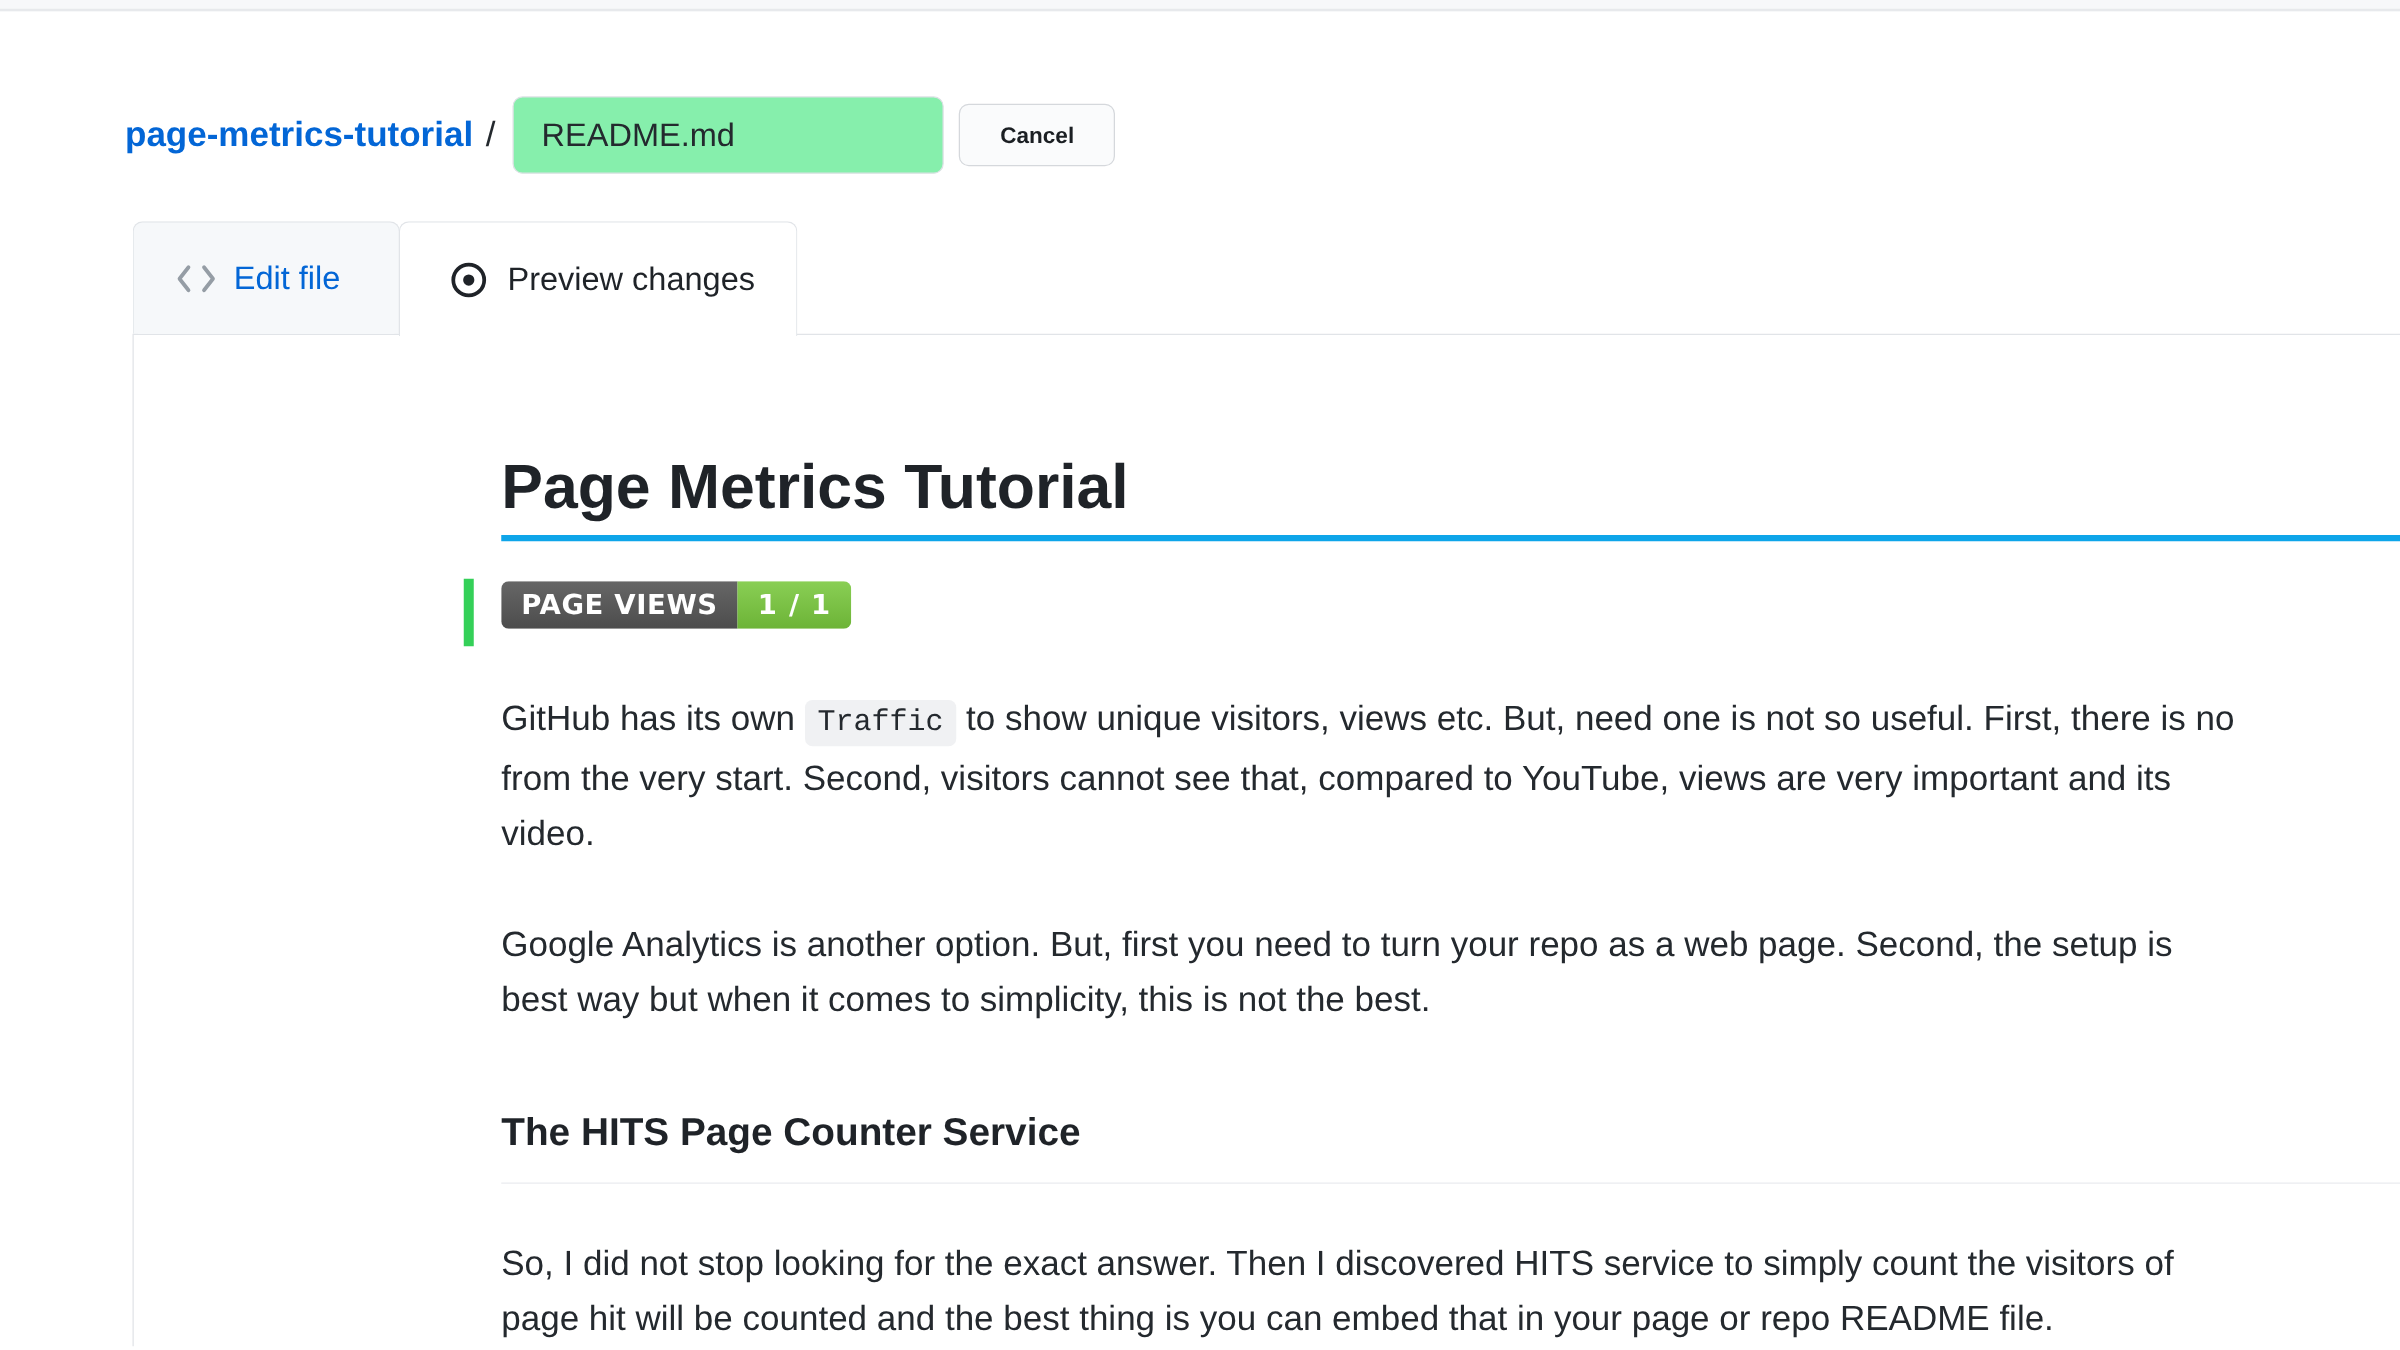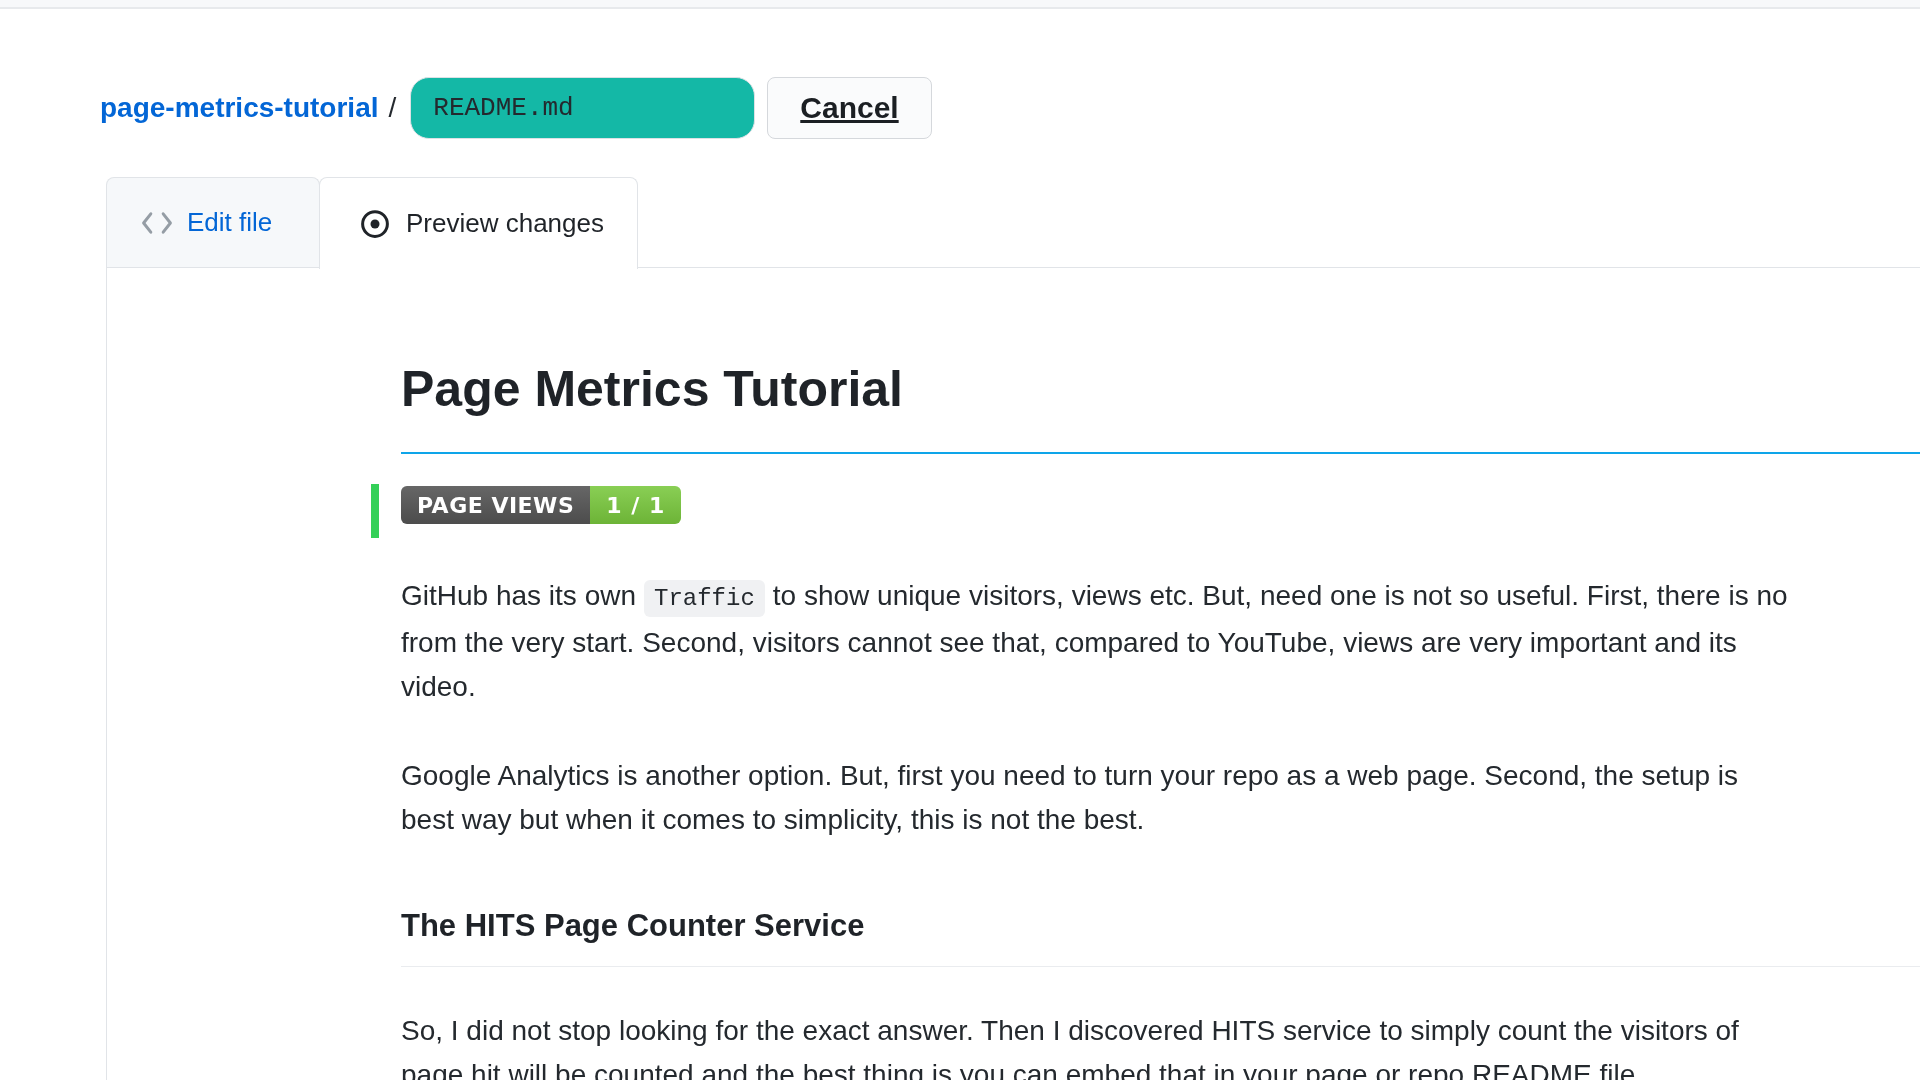"README.md" .filename-input { background: #14b8a6 -> #86efac; border-radius: 19px -> 8px; font-family: Liberation Mono, monospace -> Liberation Sans, sans-serif }
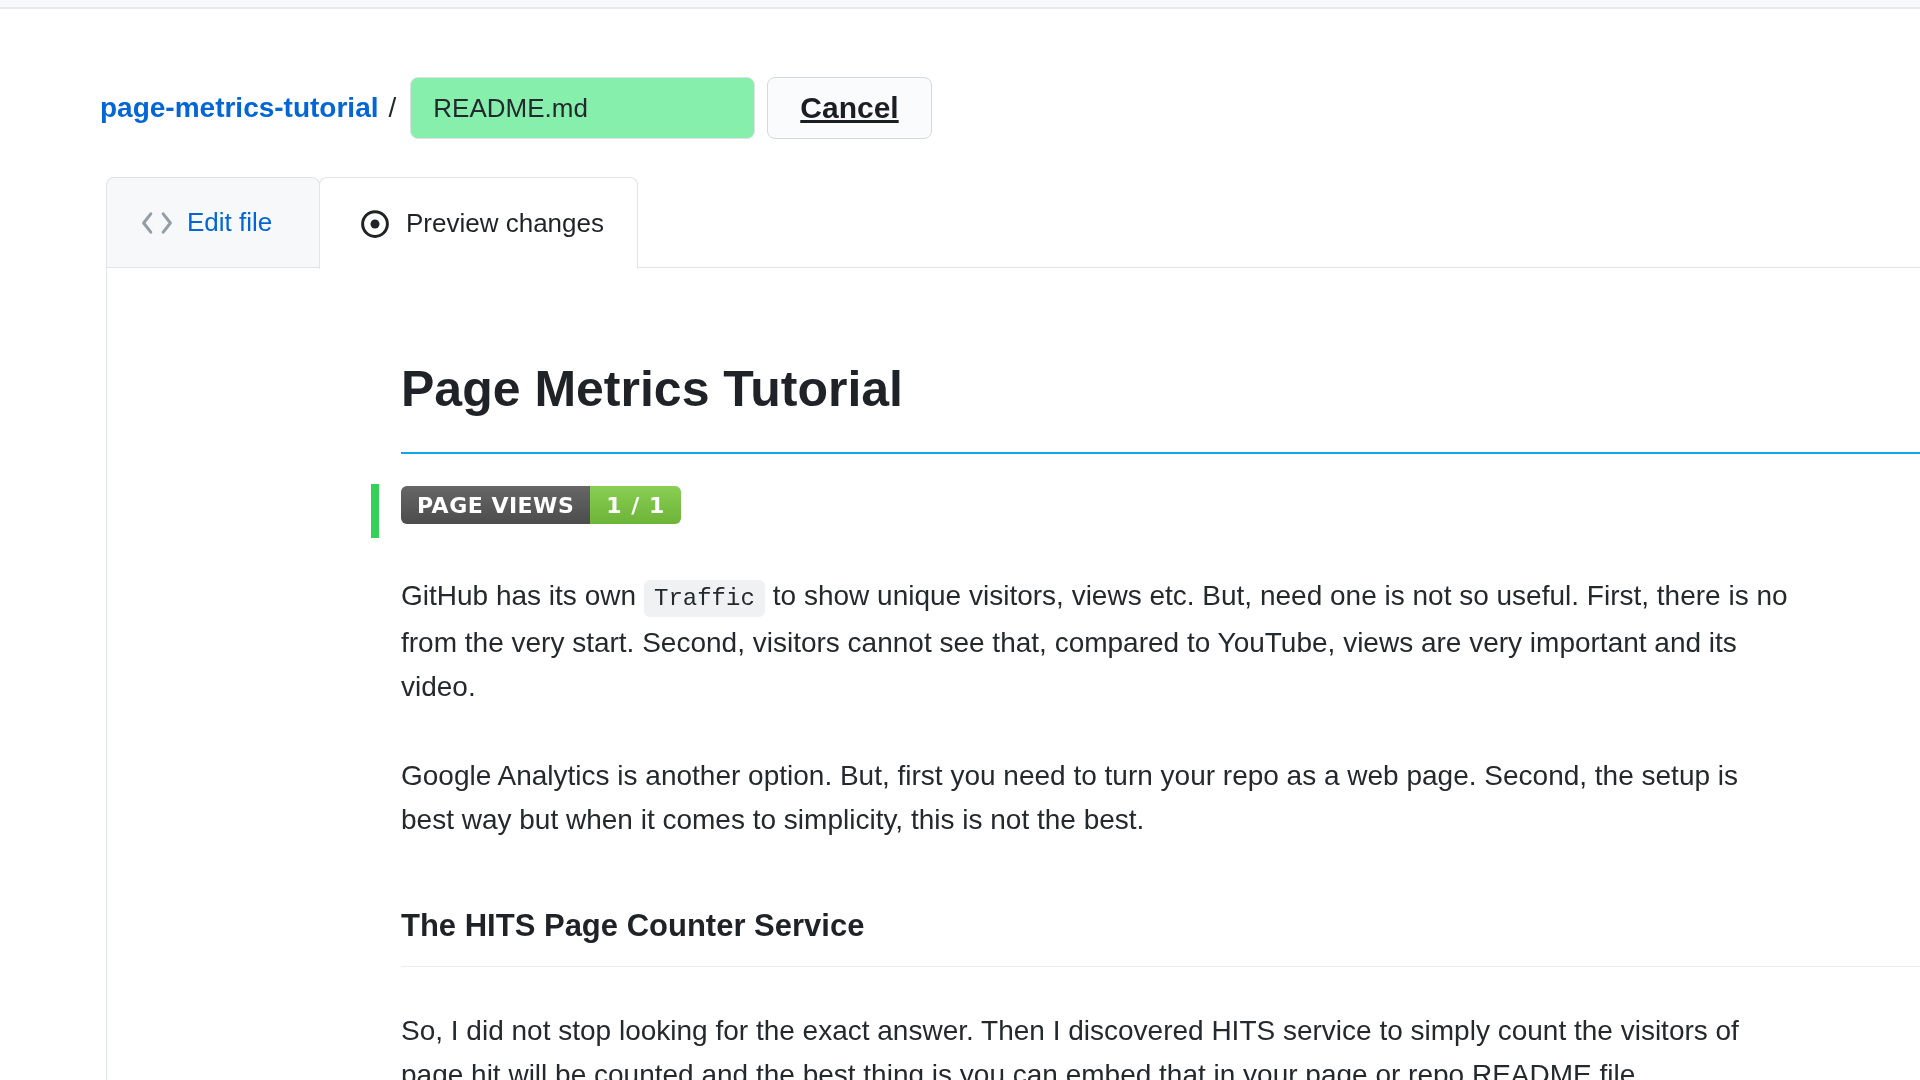"Cancel" .cancel-btn { font-size: 30px -> 18px; height: 62px -> 50px; text-decoration: underline -> none }
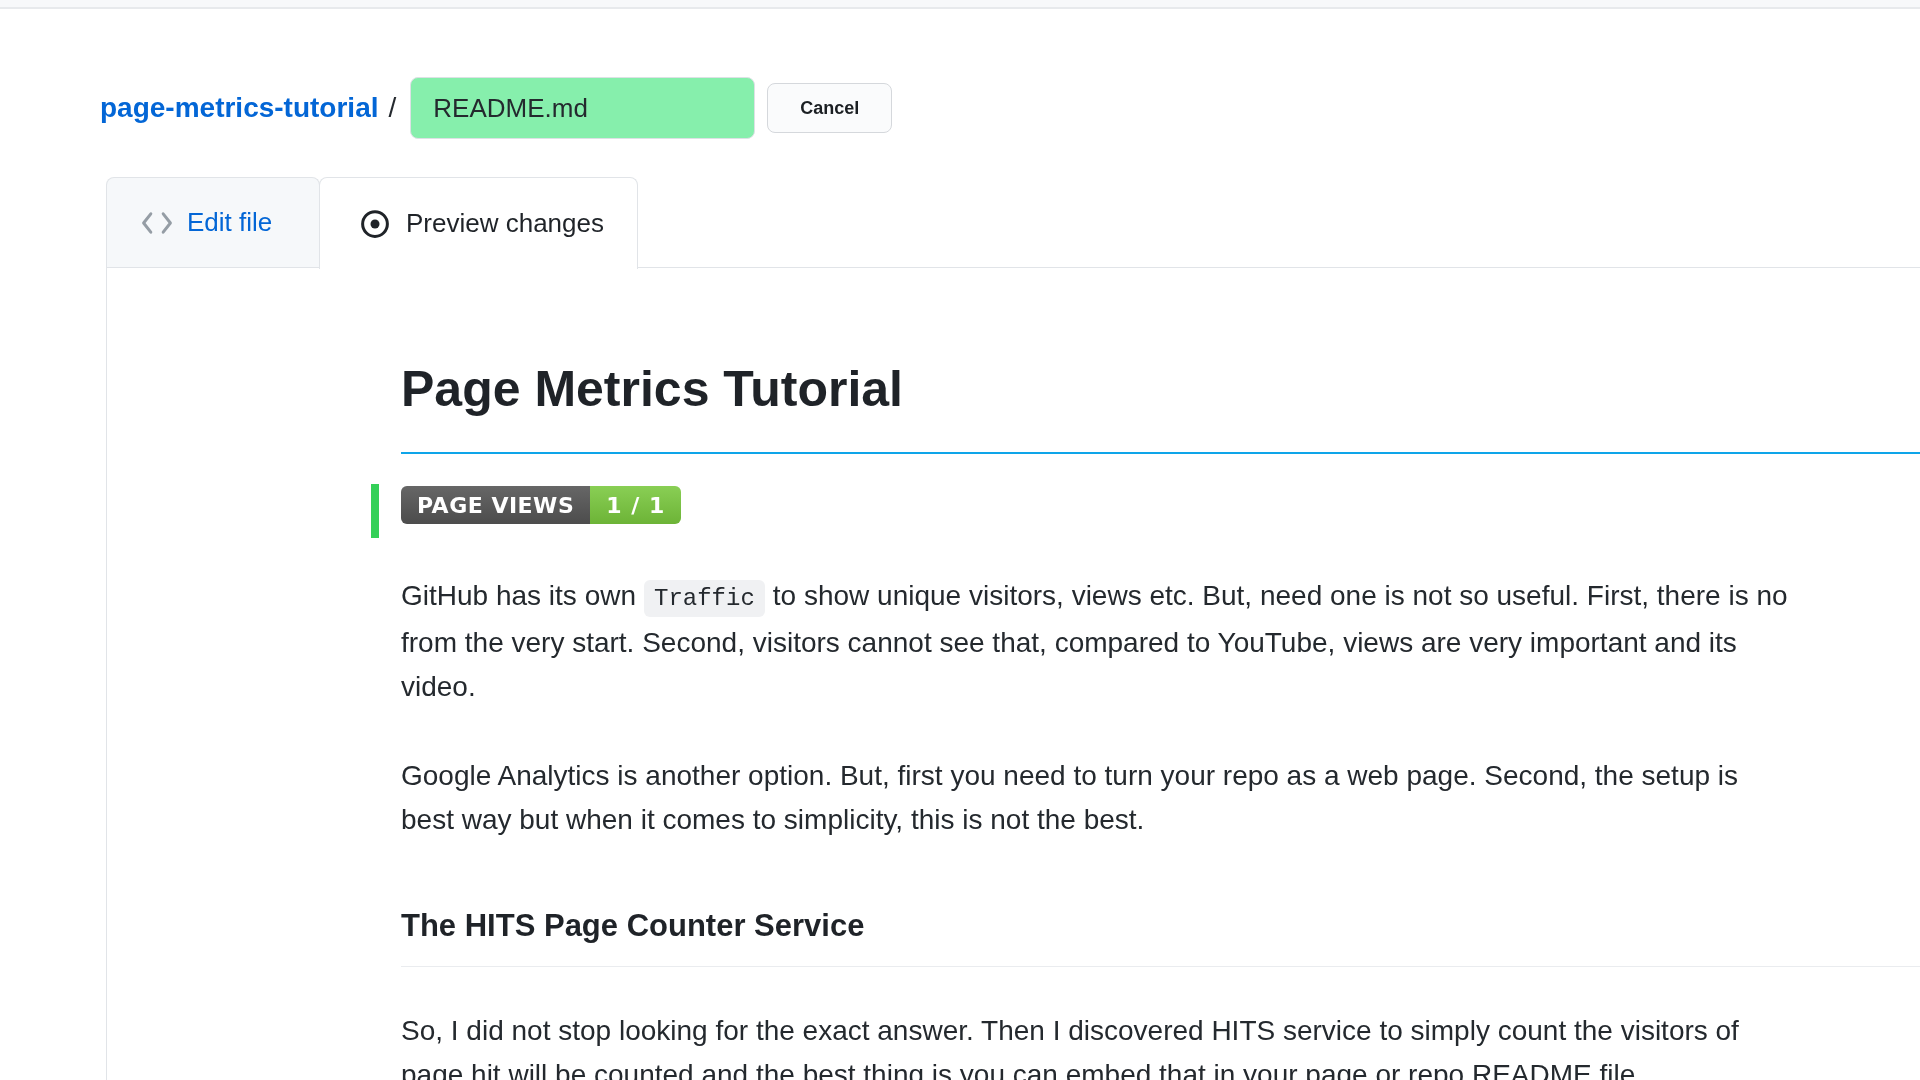"Page Metrics Tutorial" .md-h1 { border-bottom: 2px solid #0ea5e9 -> 5px solid #0ea5e9; padding-bottom: 32px -> 8px }
